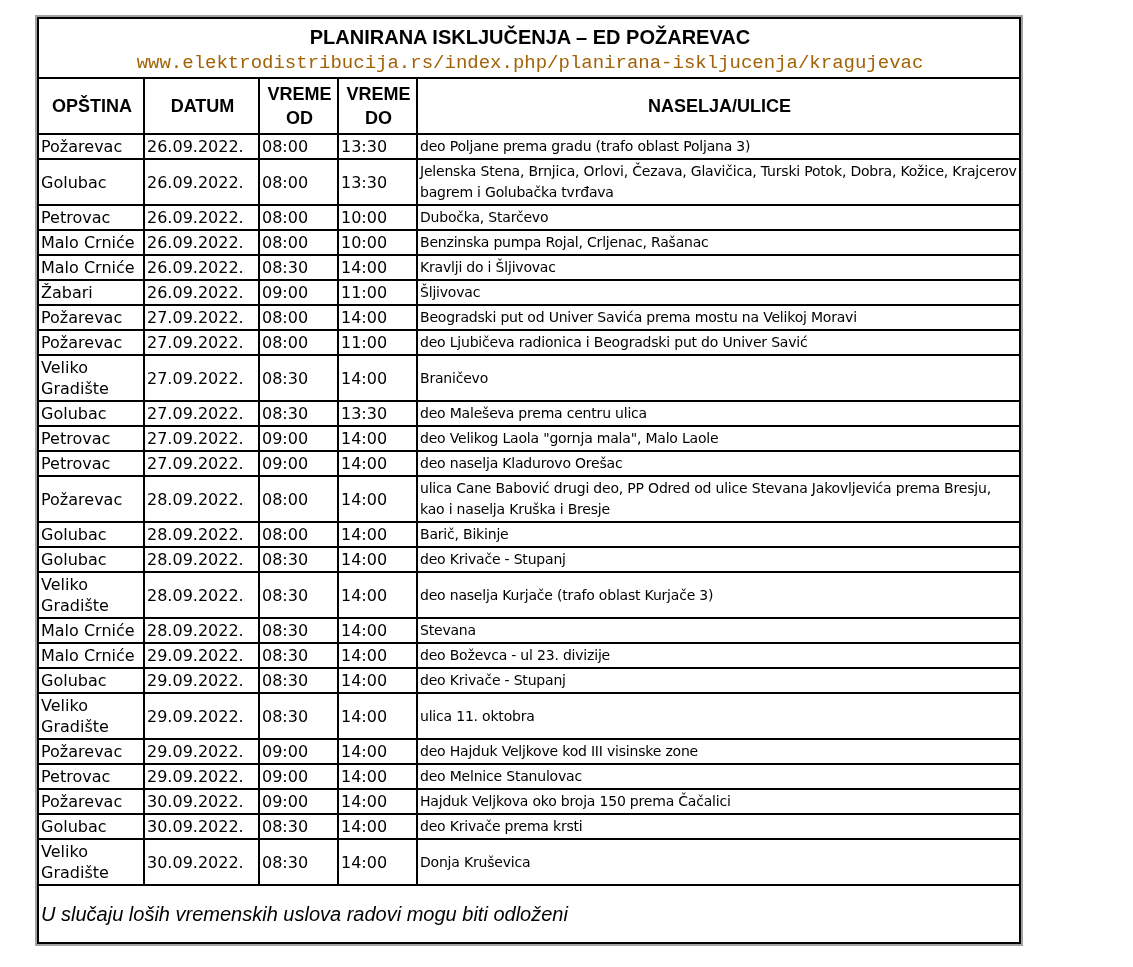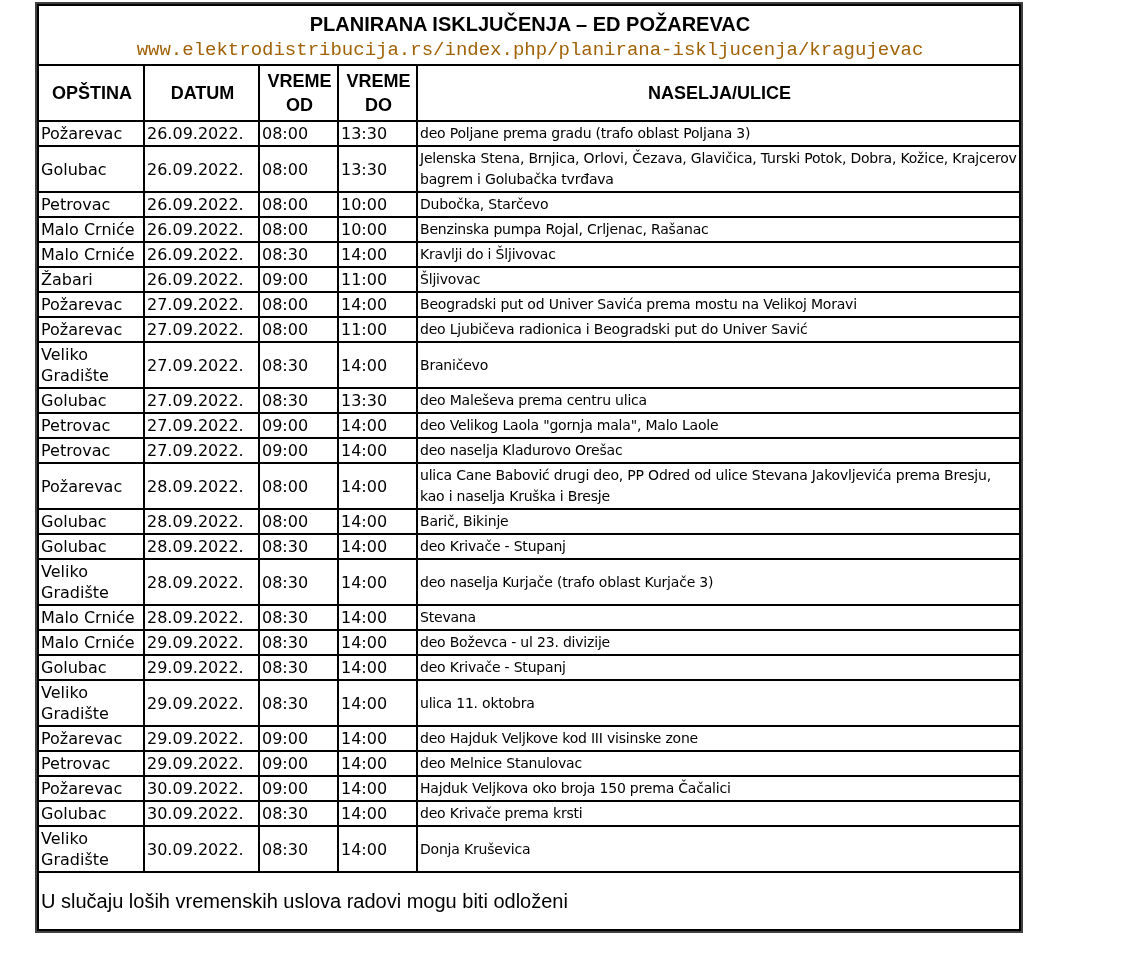"PLANIRANA ISKLJUČENJA – ED POŽAREVAC" .sheet { border: 2px solid #404040 -> 2px solid #a3a3a3; top: 2px -> 15px }
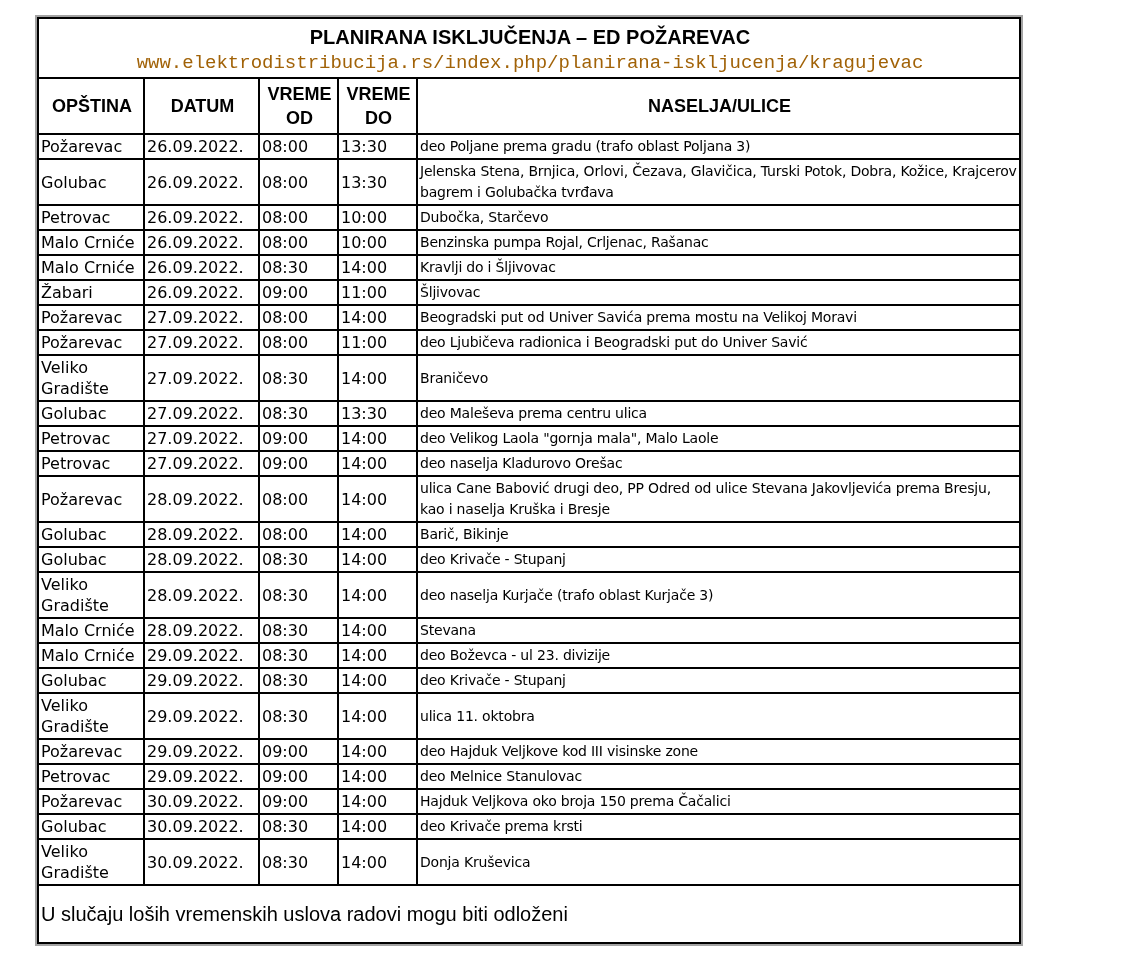"U slučaju loših vremenskih uslova" .note-row td { font-style: none -> italic }
